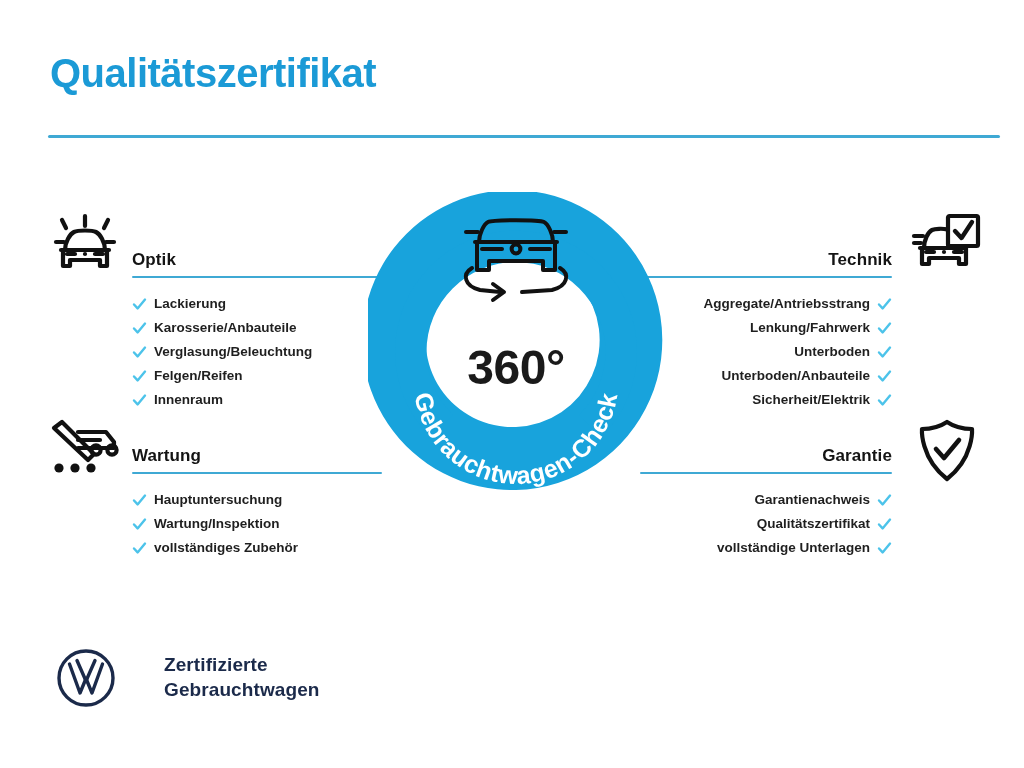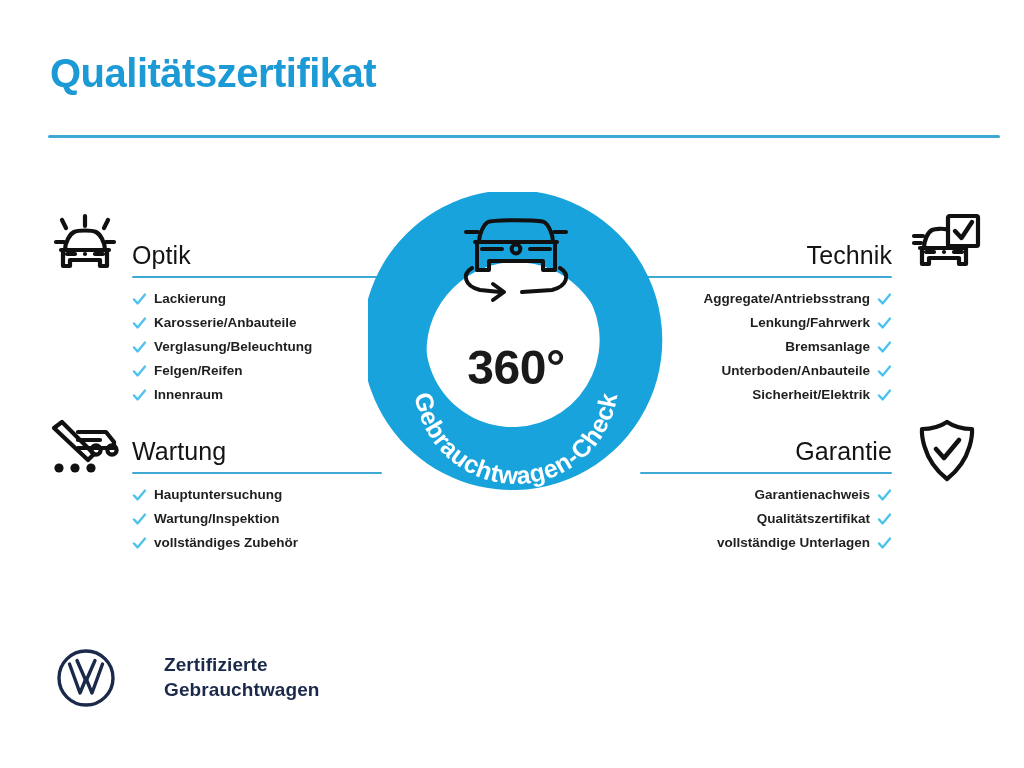"Optik" .section-title { font-size: 25px -> 17px; font-weight: 400 -> 700 }
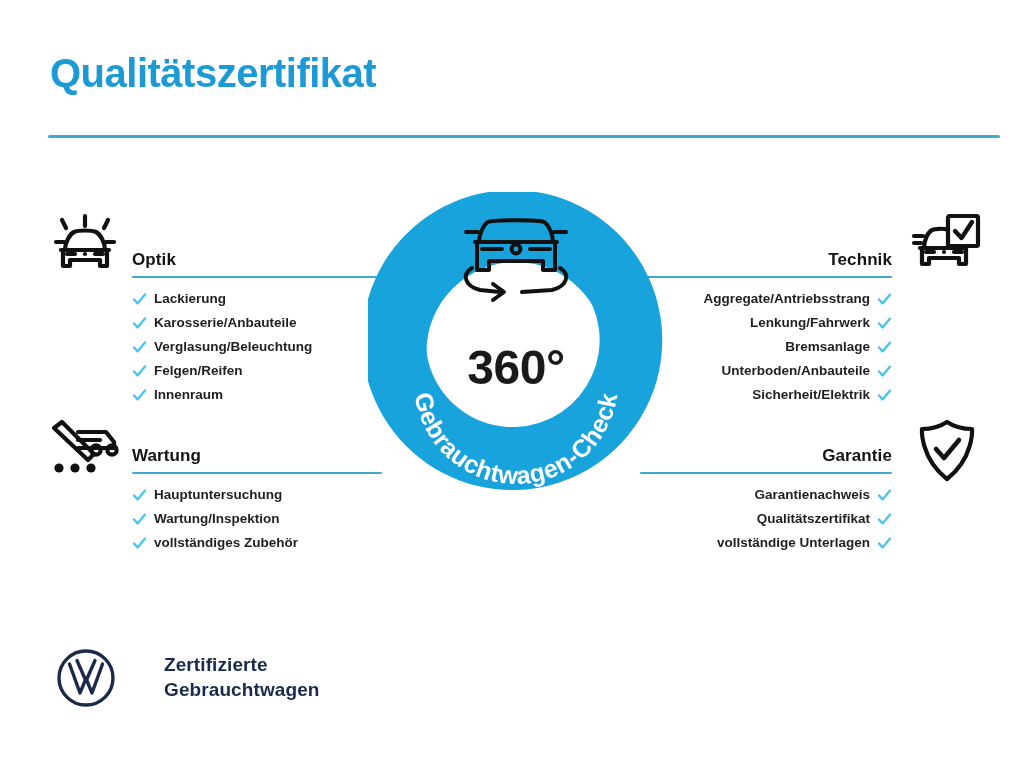"Lackierung" .item { align-items: flex-start -> center }
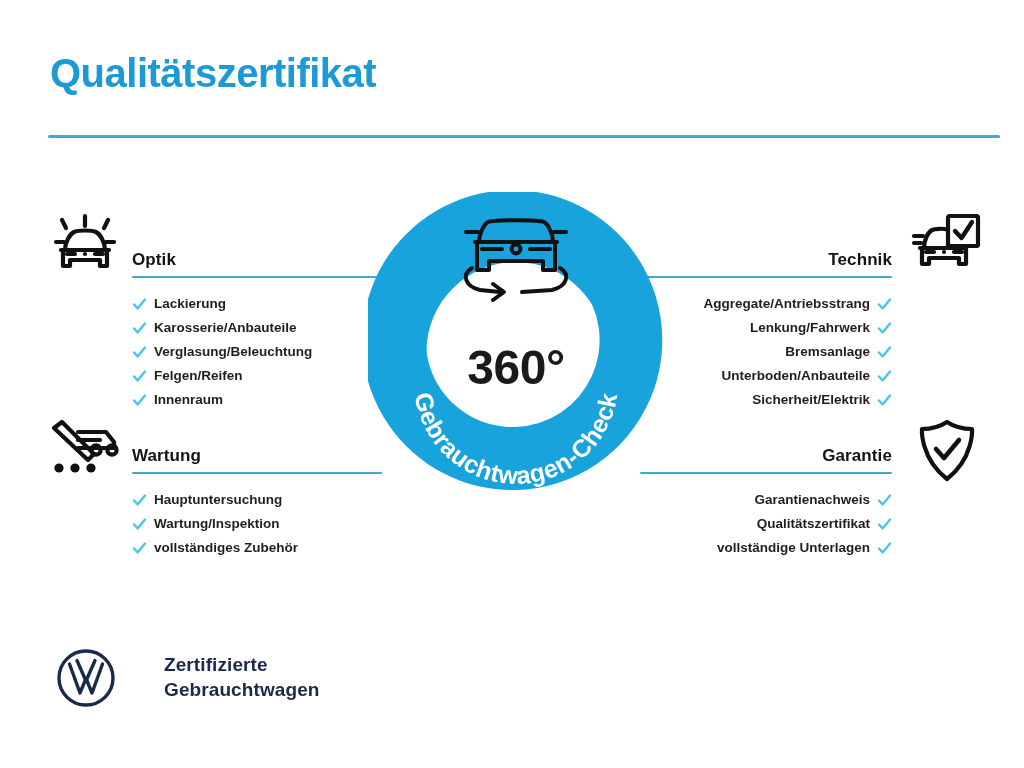"Bremsanlage" span { text: Bremsanlage -> Unterboden }
